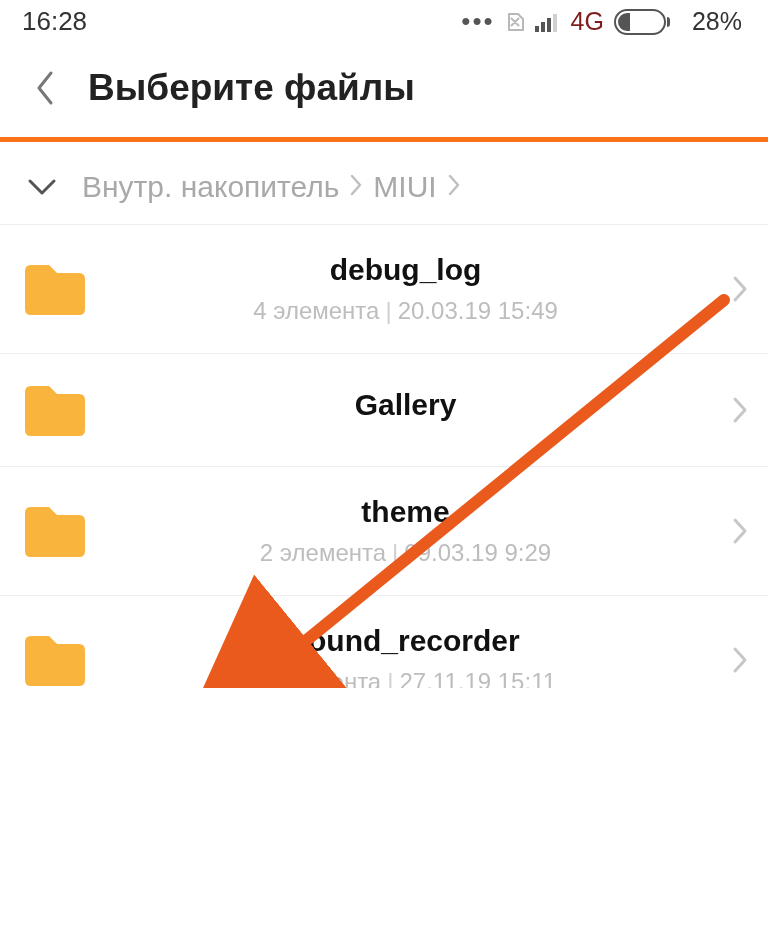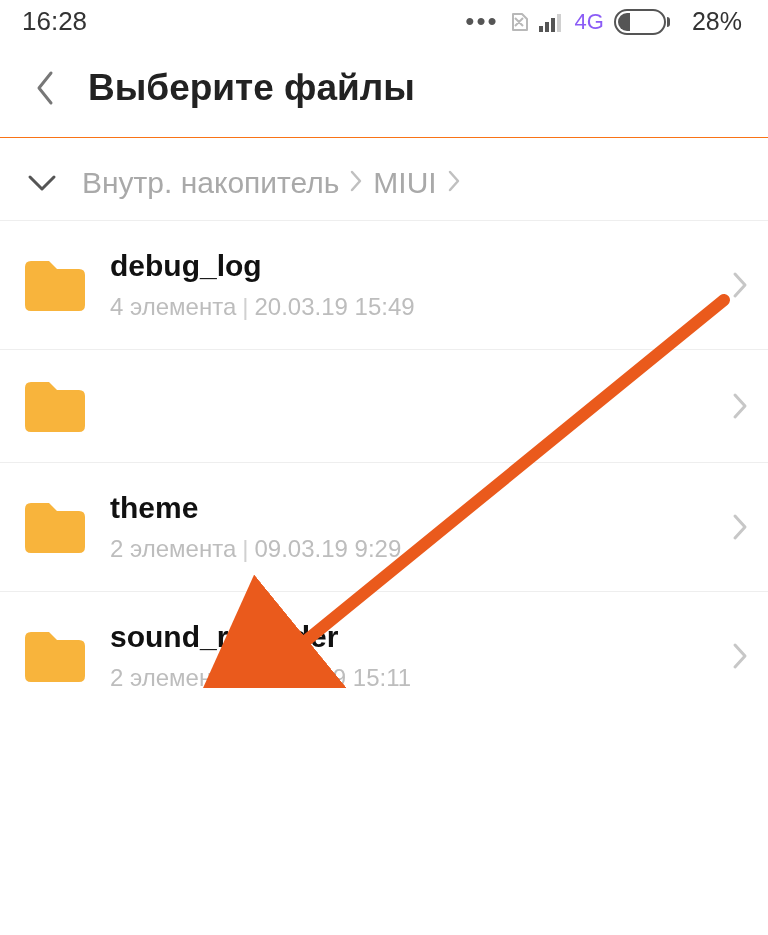"16:28" .screen { text-align: none -> center }
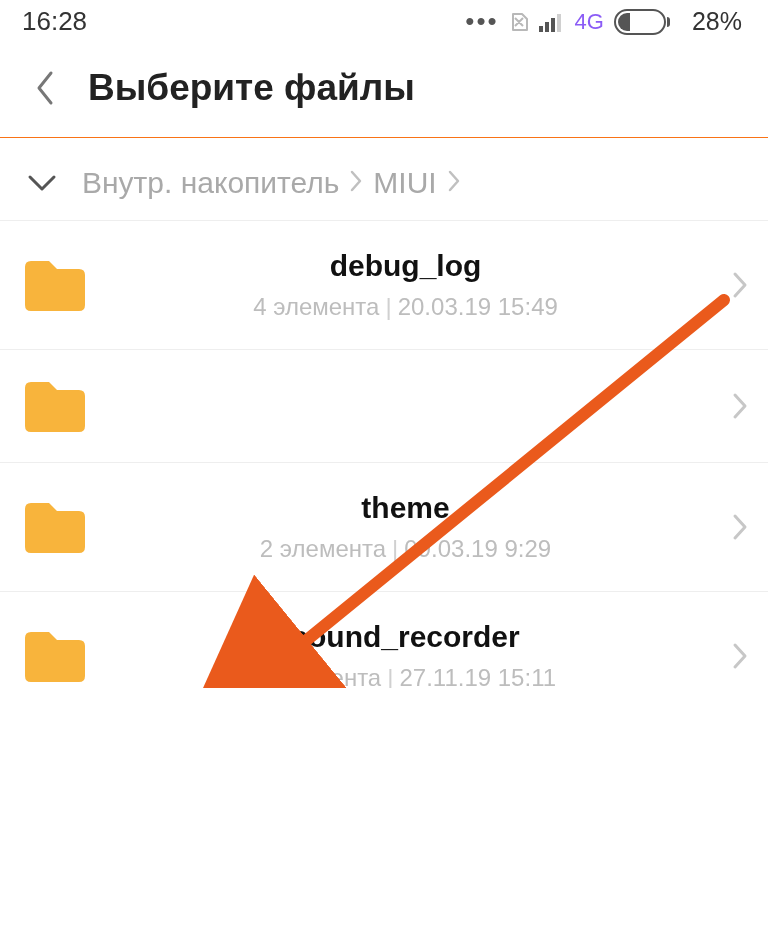"4G" .net-label { color: #8b5cf6 -> #7f1d1d; font-size: 22px -> 25px }
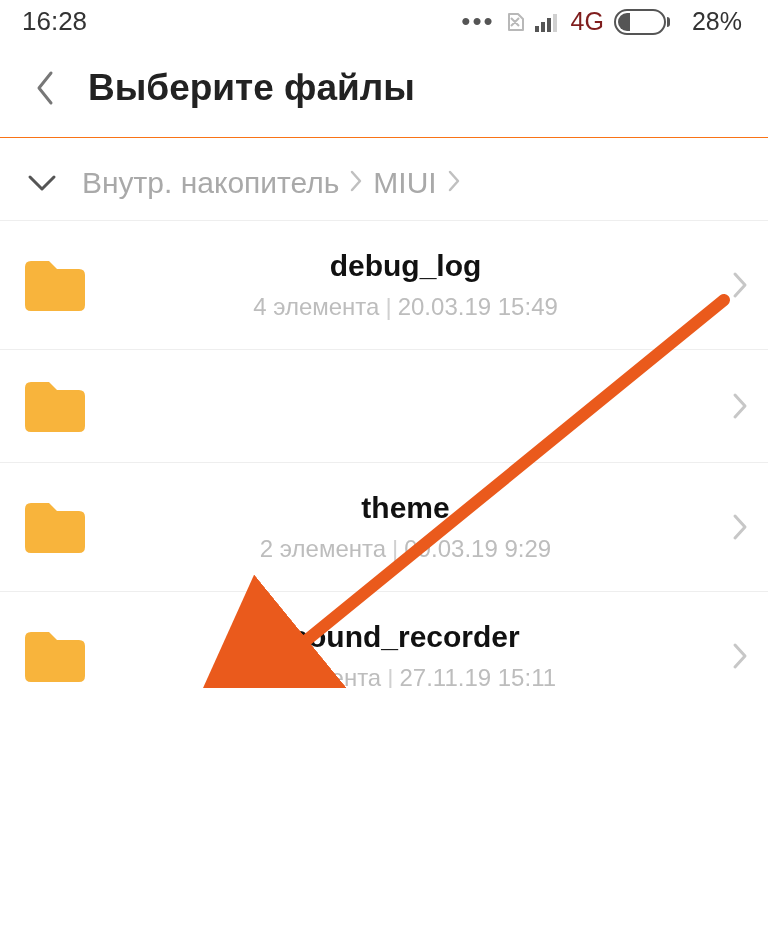"Выберите файлы" .header { border-bottom: 1px solid #f97316 -> 5px solid #f97316 }
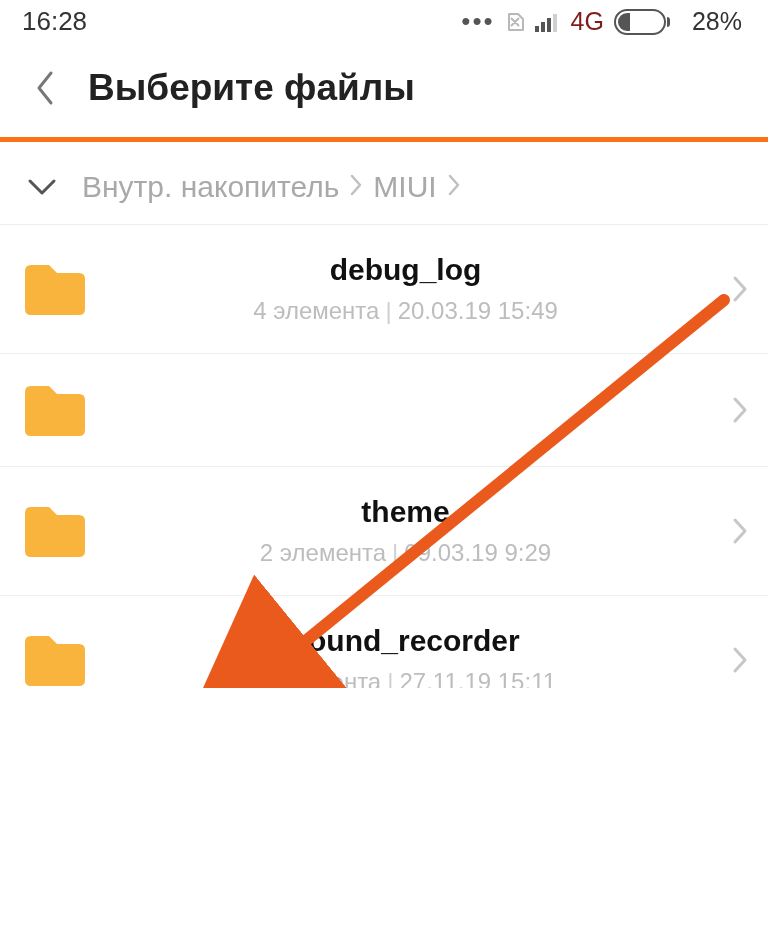"Gallery" div.name { html: none -> <div>Gallery</div> }
